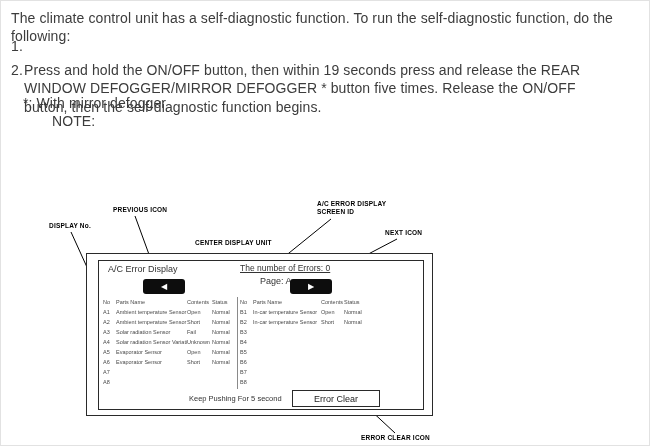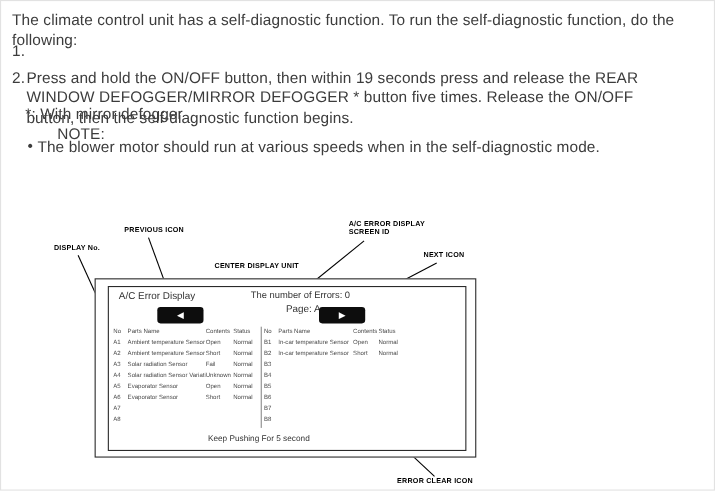"The blower motor should run" li { html: <li>The blower motor should run at various speeds when in the self-diagnostic mode.</li> -> none }
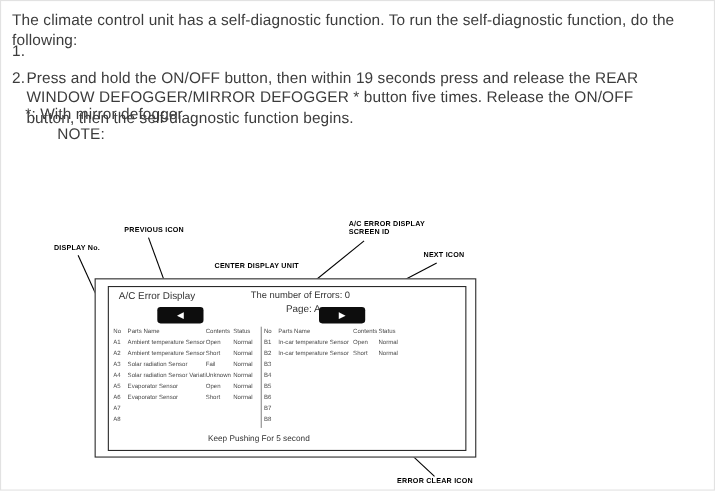"The number of Errors: 0" div.abs { left: 129px -> 141px; text-decoration: none -> underline }
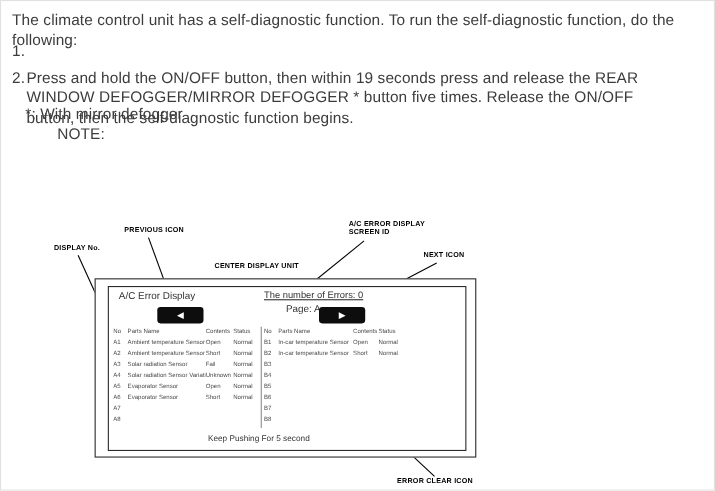"Error Clear" div.err-btn { html: none -> <div> <span>Error Clear</span> </div> }
